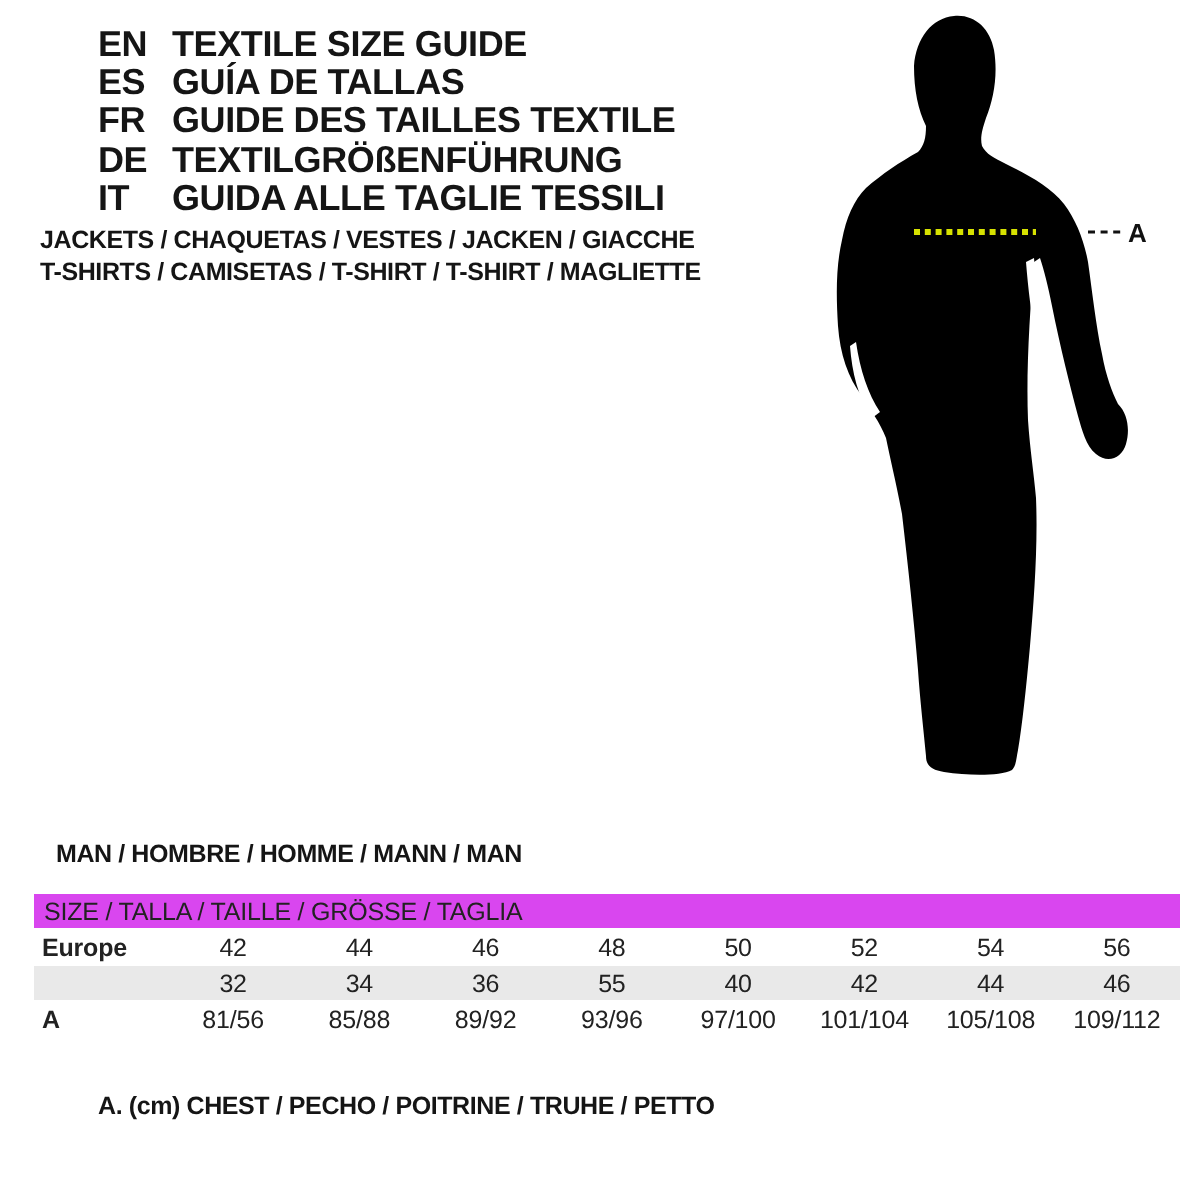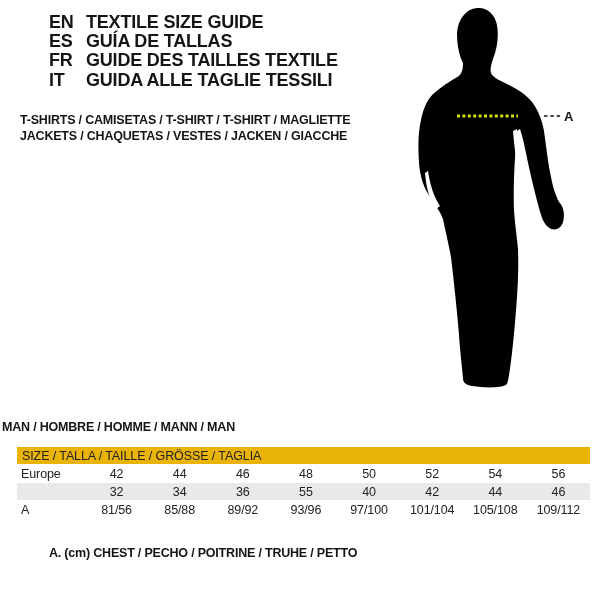"DE" div.lang-row { html: none -> <div> <span>DE</span> <span>TEXTILGRÖßENFÜHRUNG</span> </div> }
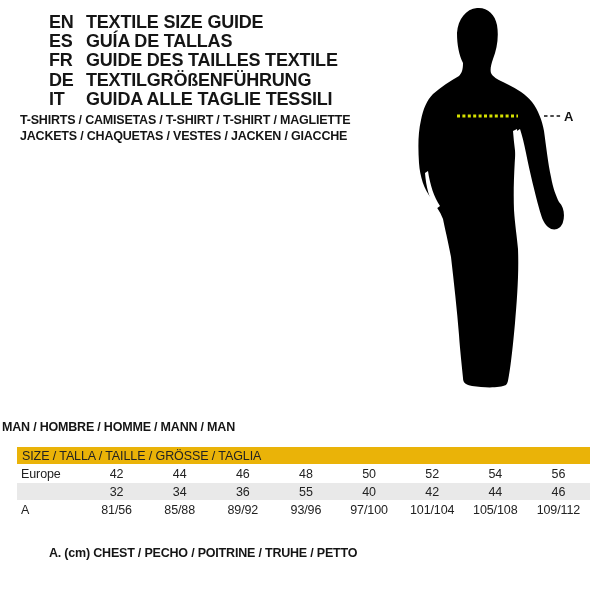"T-SHIRTS / CAMISETAS / T-SHIRT" div { order: before "JACKETS / CHAQUETAS / VESTES" -> after "JACKETS / CHAQUETAS / VESTES" }
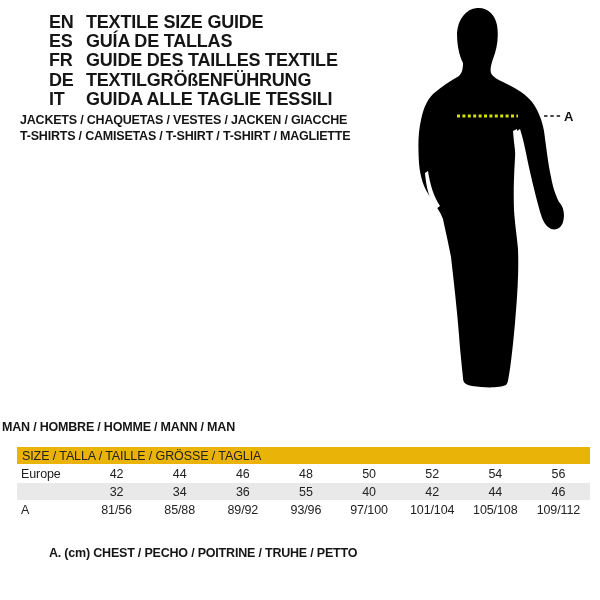"MAN / HOMBRE / HOMME" .section-title { left: 2px -> 28px }
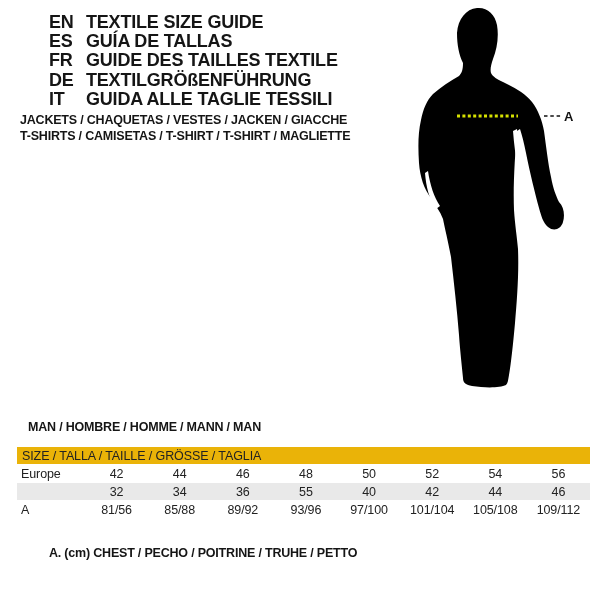"SIZE / TALLA / TAILLE" table.size-table th { background: #eab308 -> #d946ef }
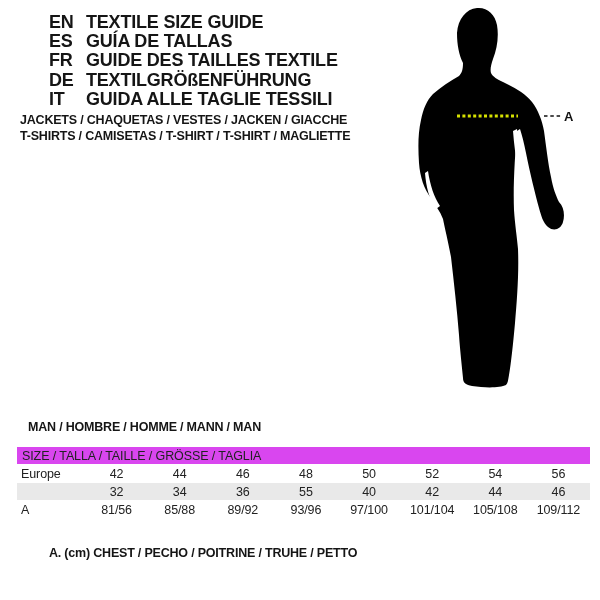"Europe" table.size-table td.lbl { font-weight: none -> bold }
